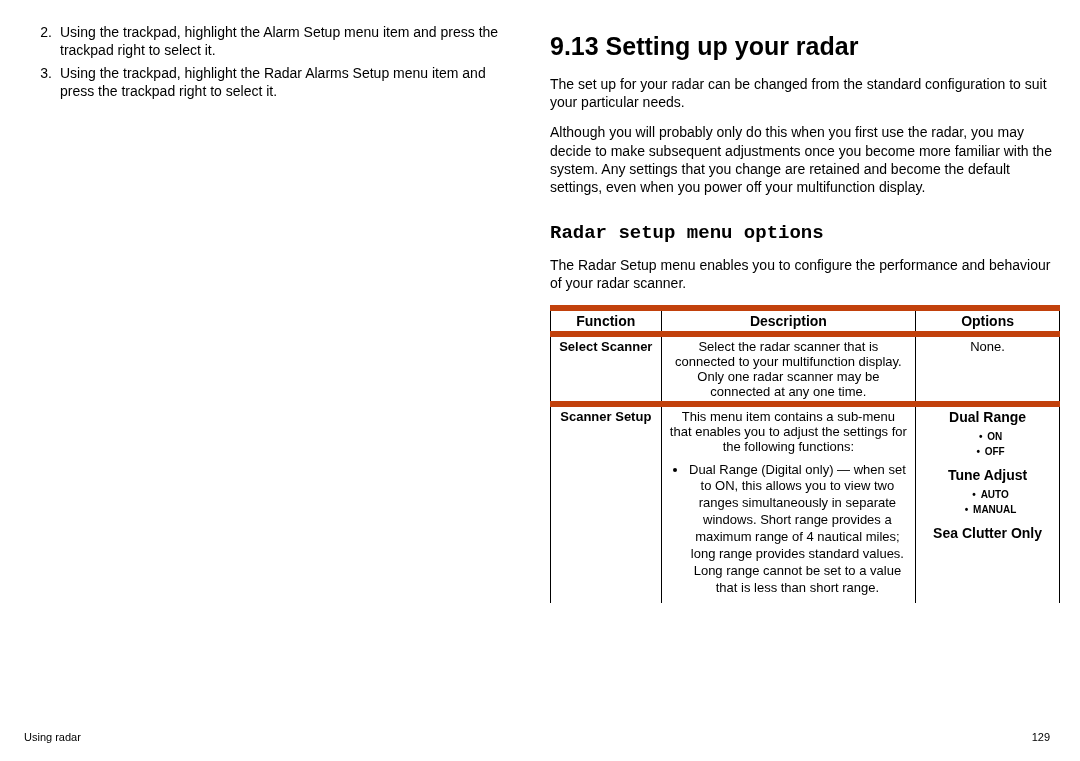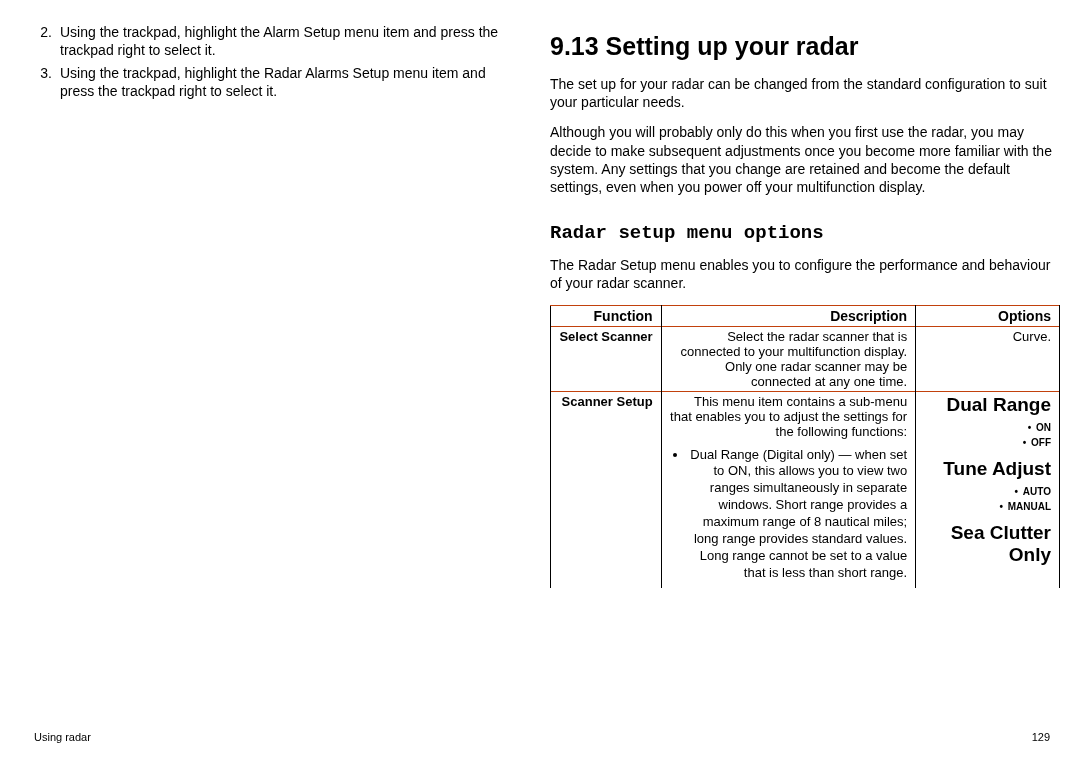"Function" table.opts th, table.opts td { border-top: 1px solid #c2410c -> 6px solid #c2410c; text-align: right -> center }
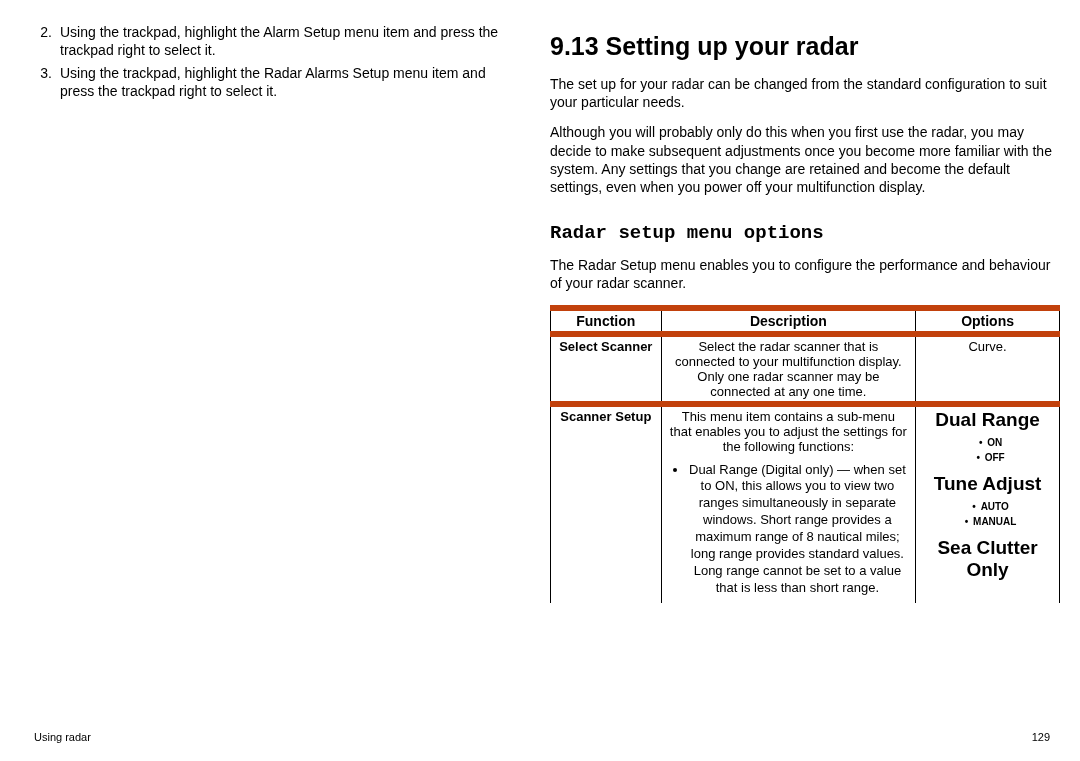"Curve." td { text: Curve -> None }
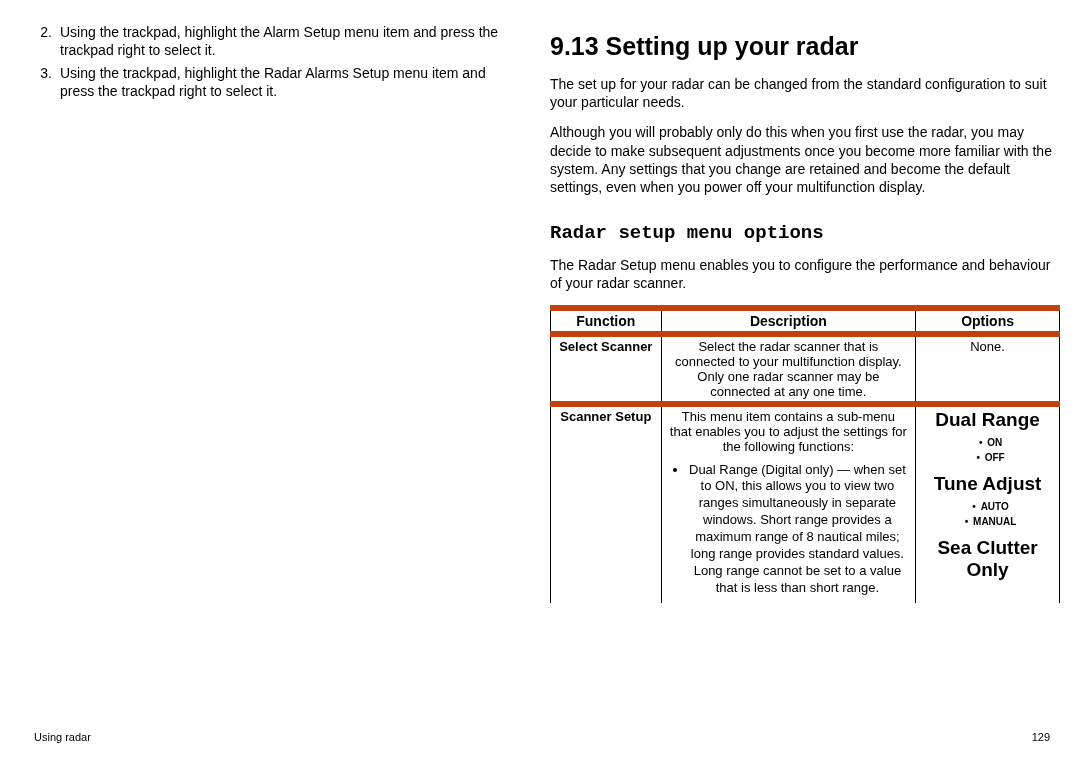"Dual Range" .opt-head { font-size: 19px -> 14px }
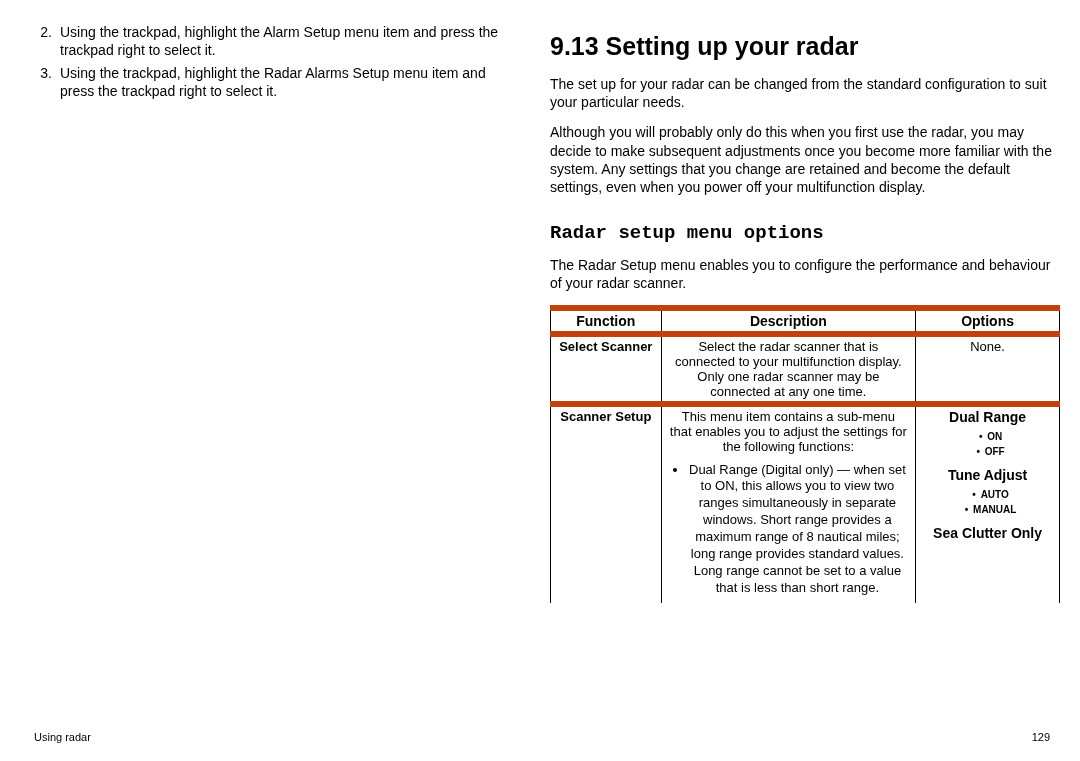"Dual Range (Digital only) —" li { text: 8 -> 4 }
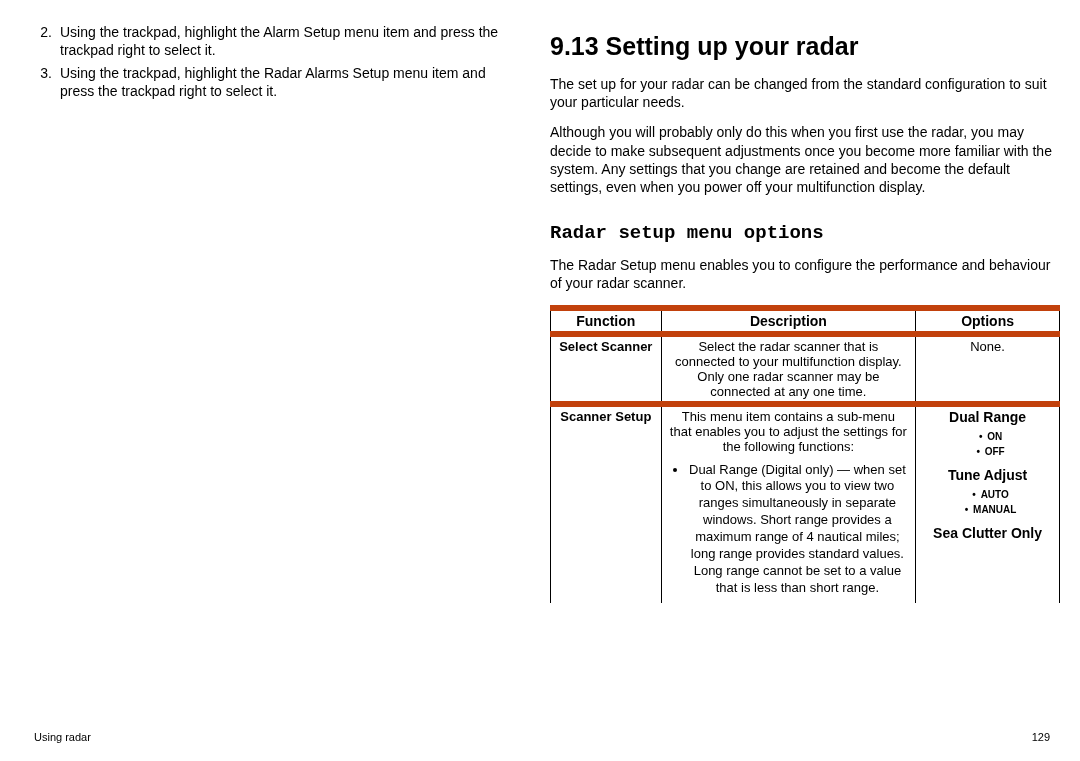"Using radar" .footer { left: 34px -> 24px }
